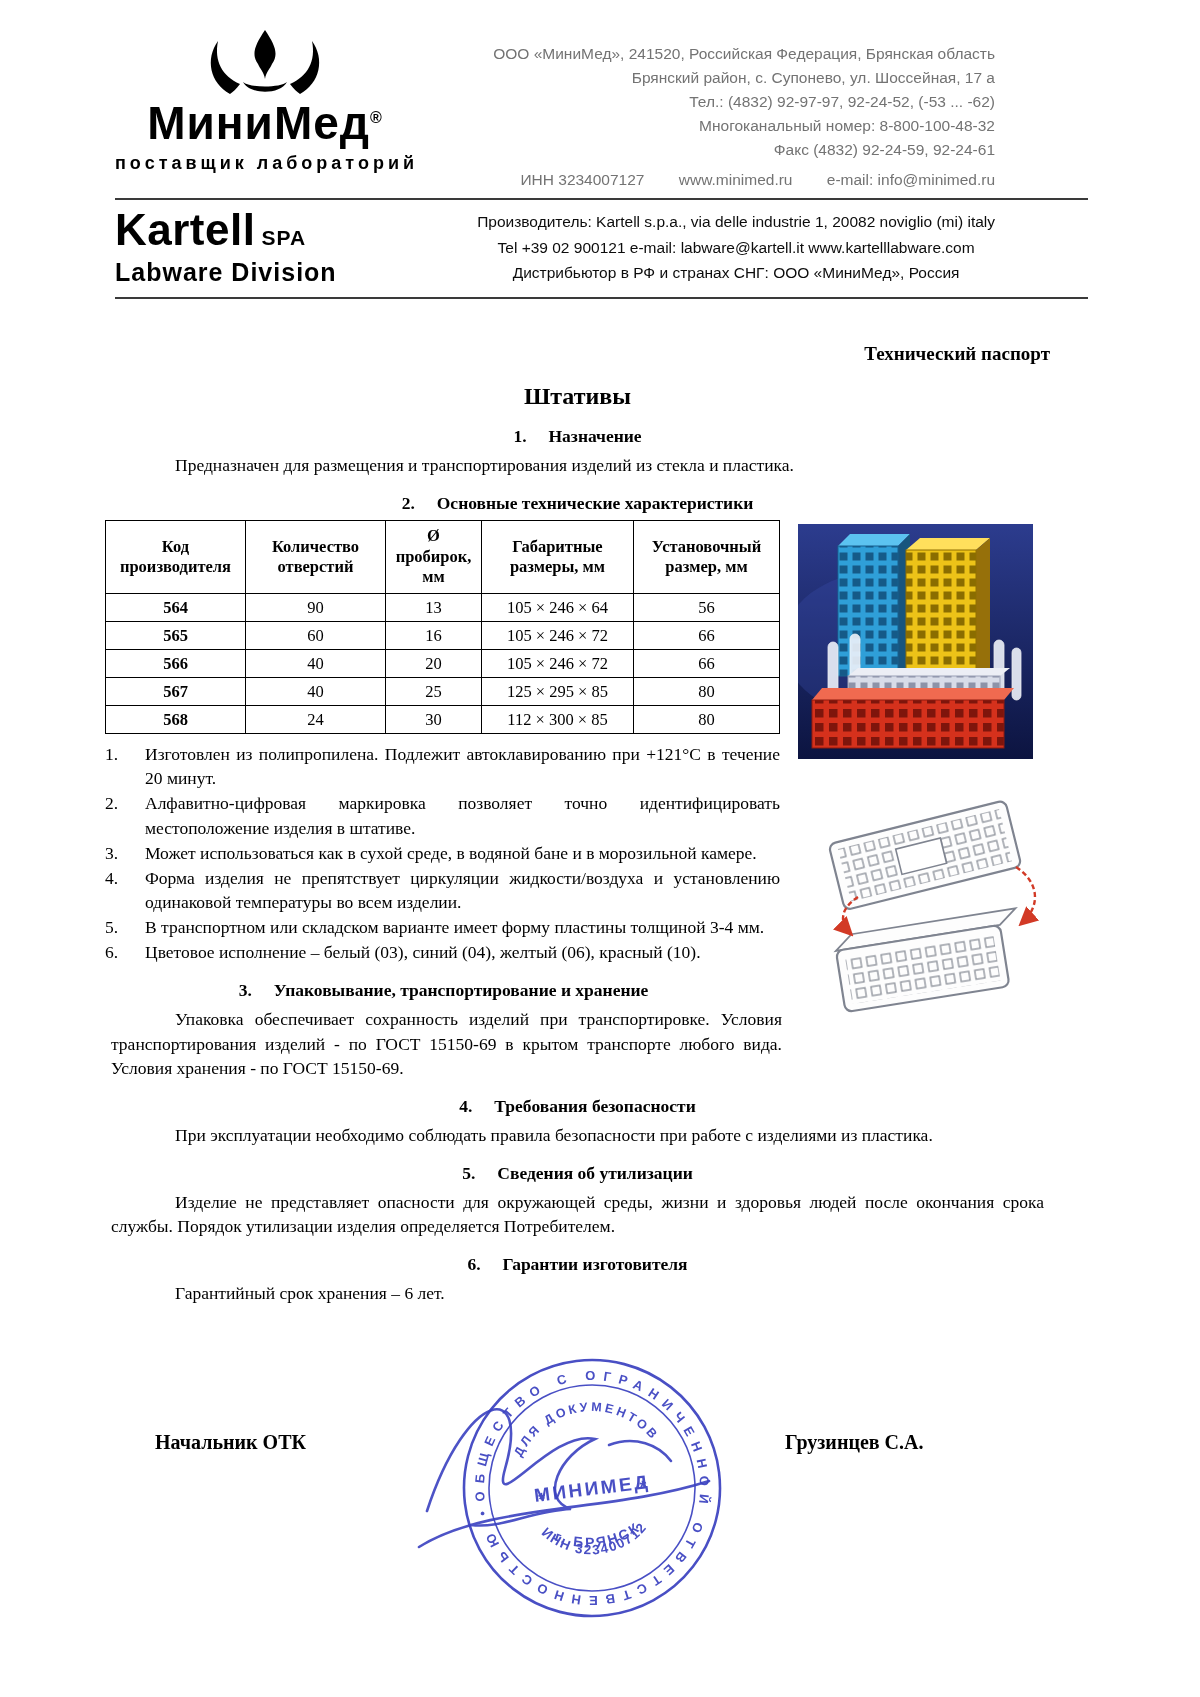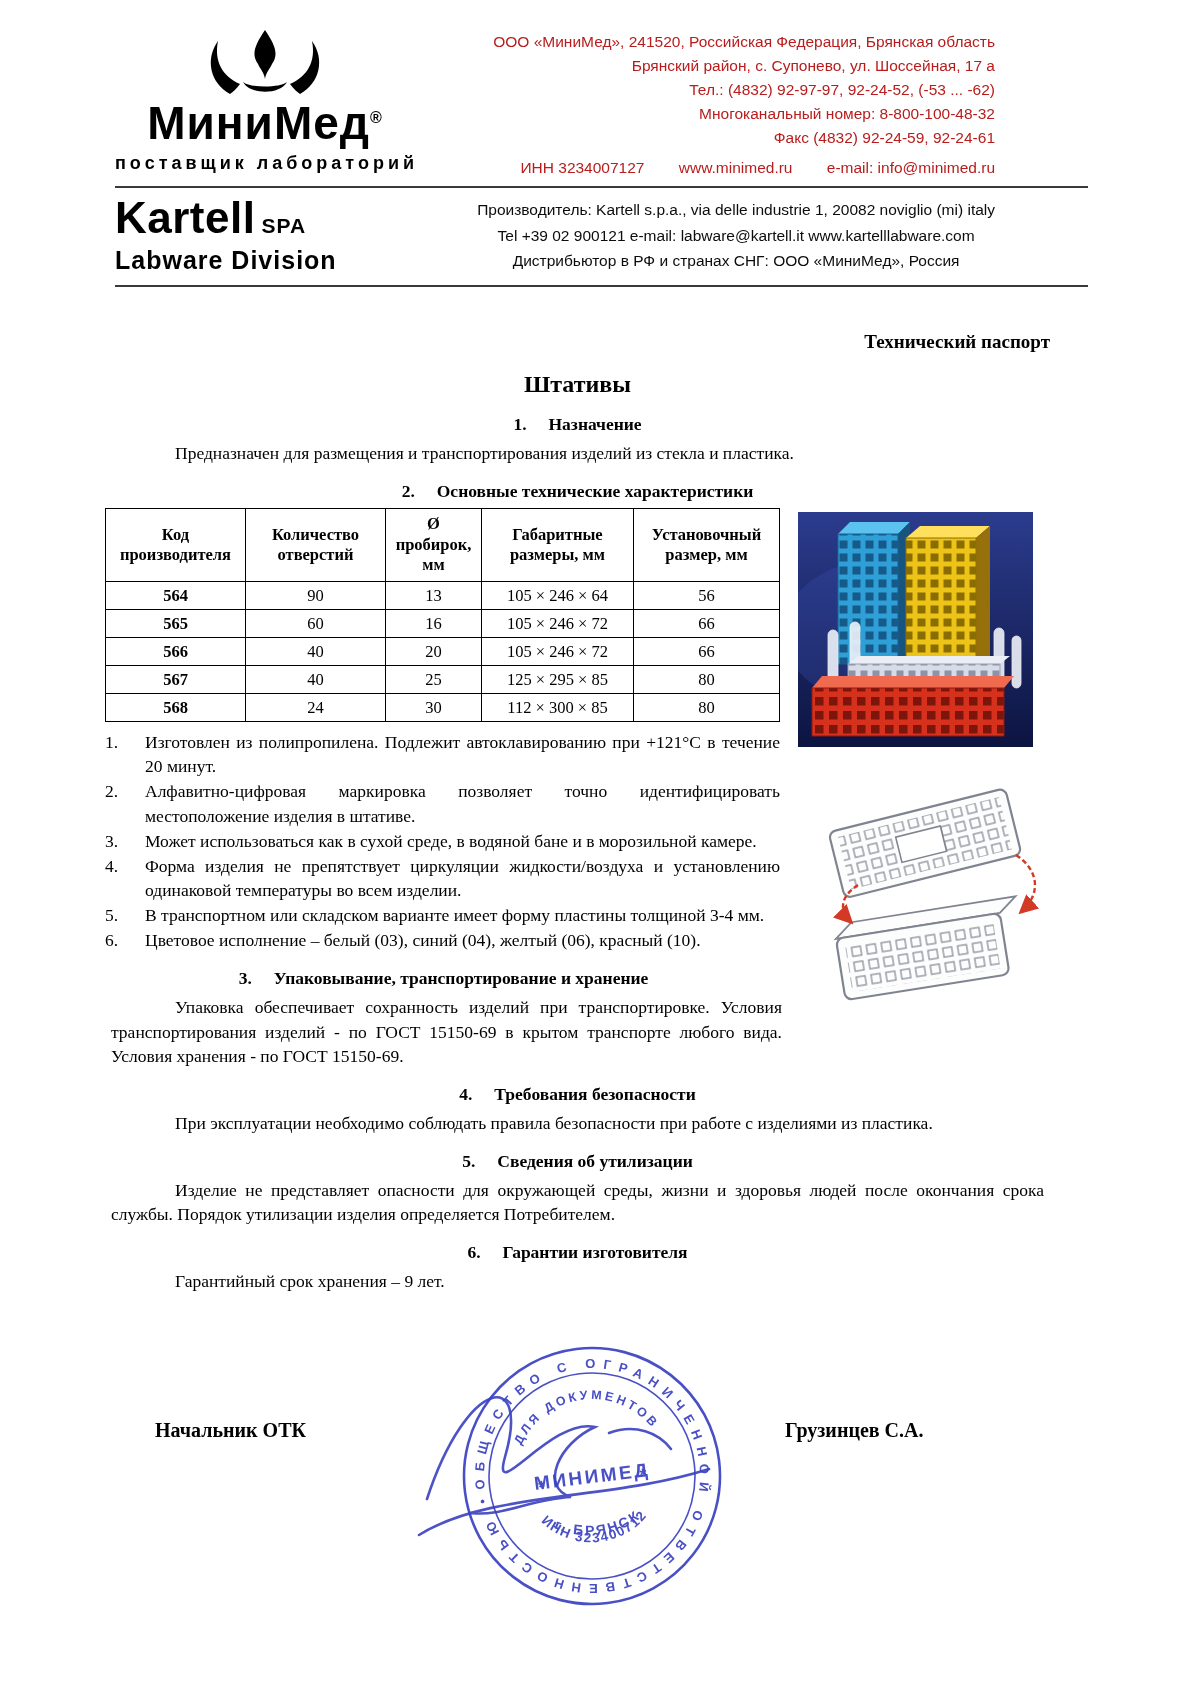"ООО «МиниМед», 241520, Российская" .addr { color: #b91c1c -> #737373; margin-top: none -> 12px }
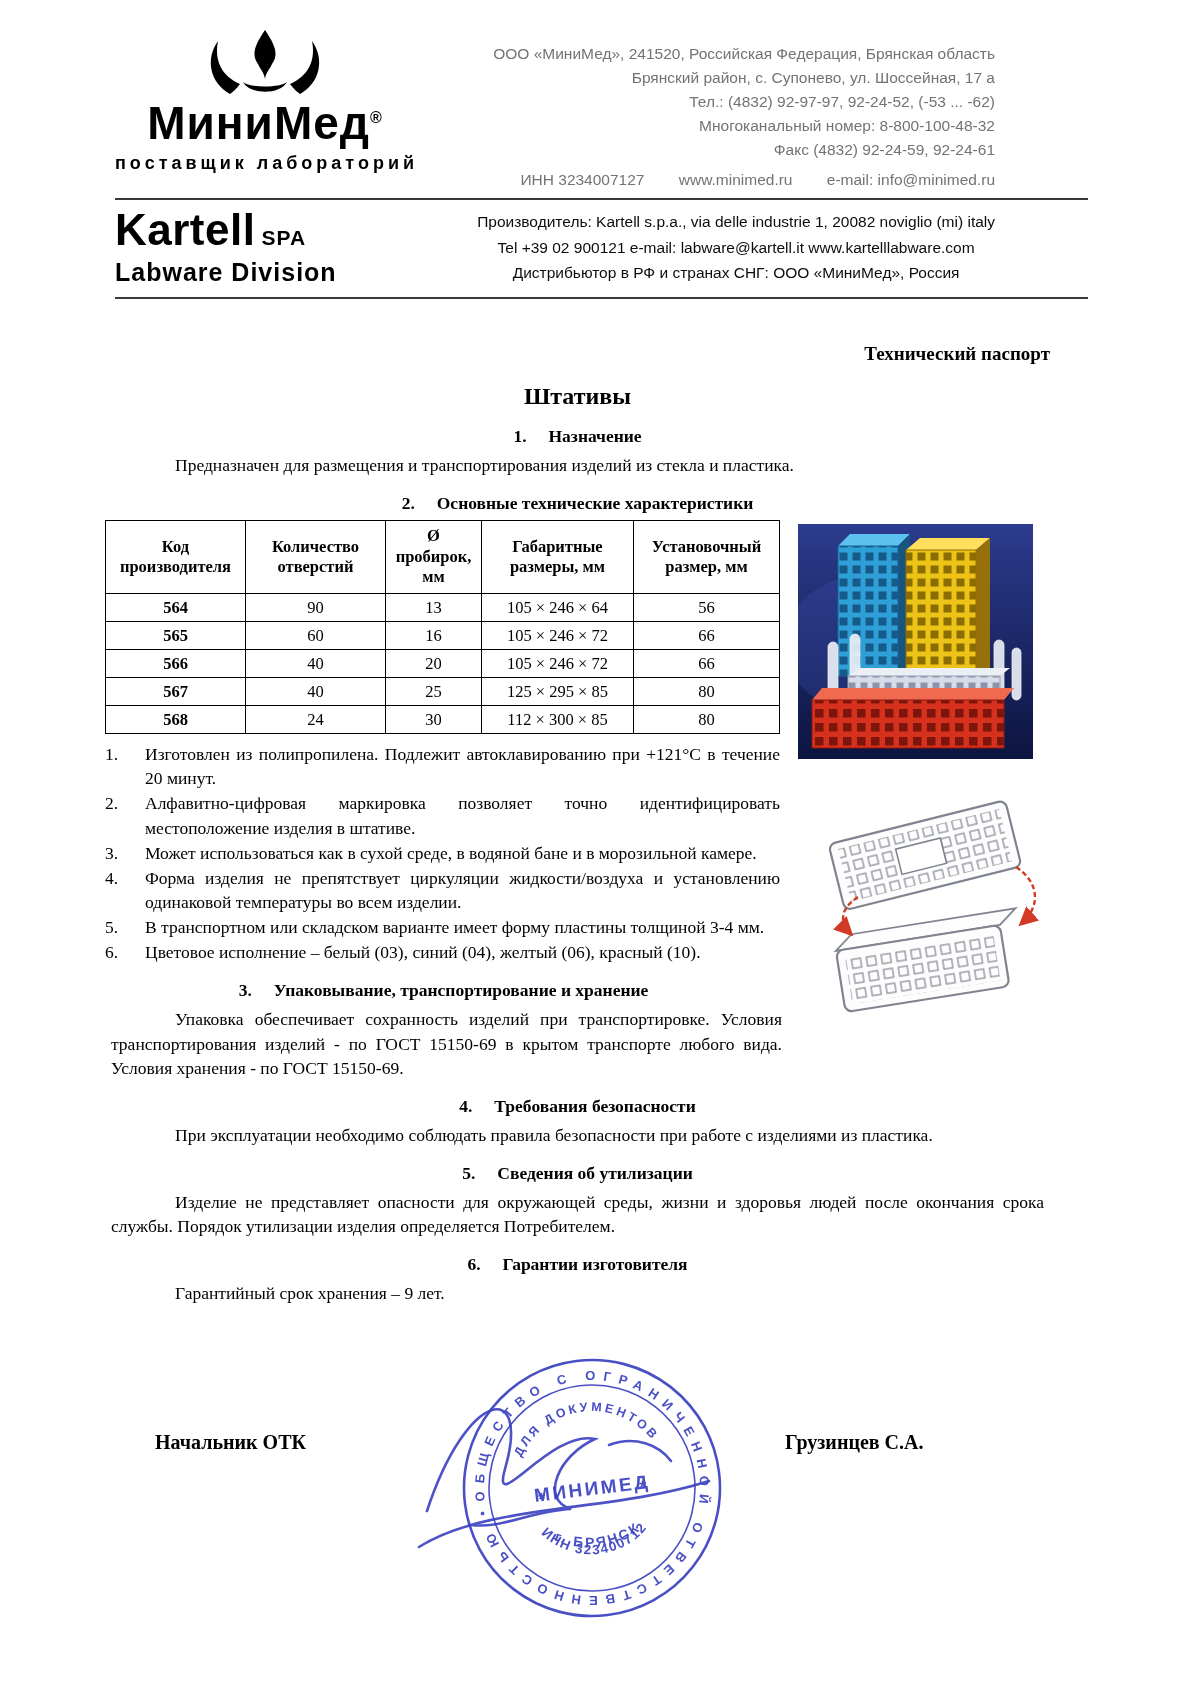"Гарантийный срок хранения – 9" p.bodytext { text: 9 -> 6 }
